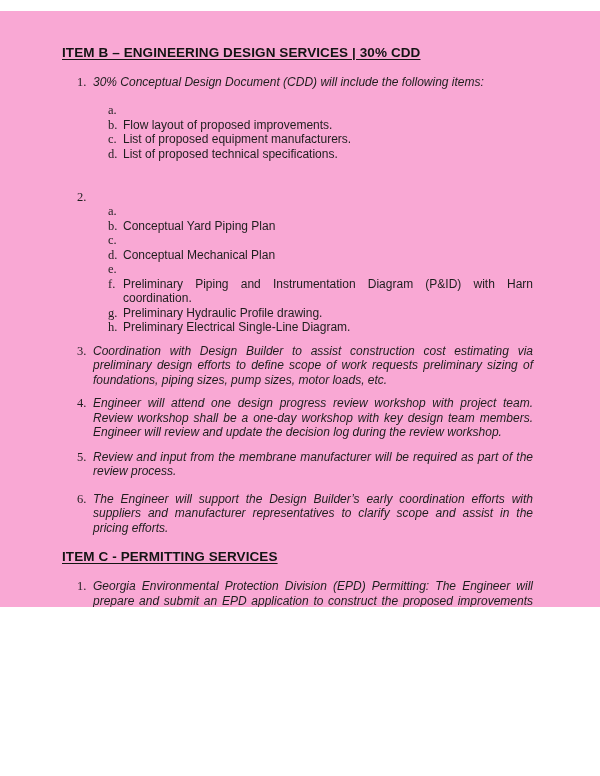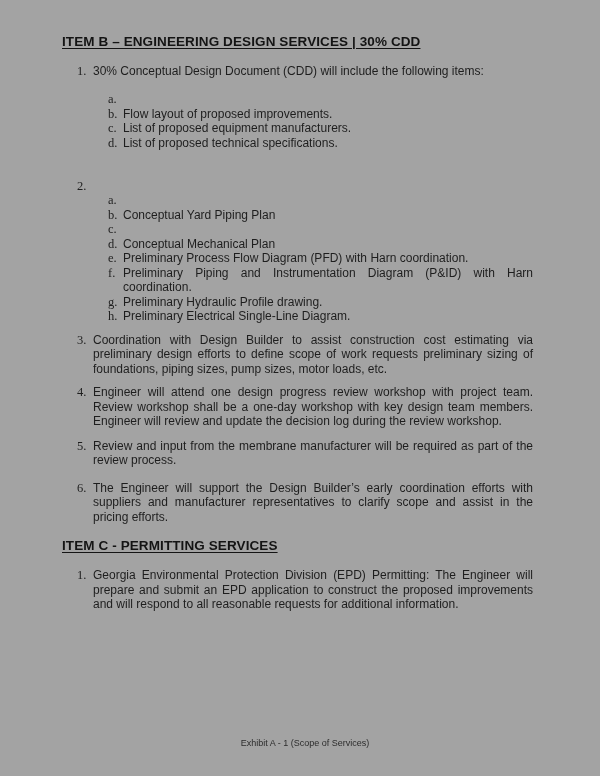"ITEM B – ENGINEERING DESIGN" .page { background: #a3a3a3 -> #f9a8d4; height: 776px -> 596px; margin-top: none -> 11px }
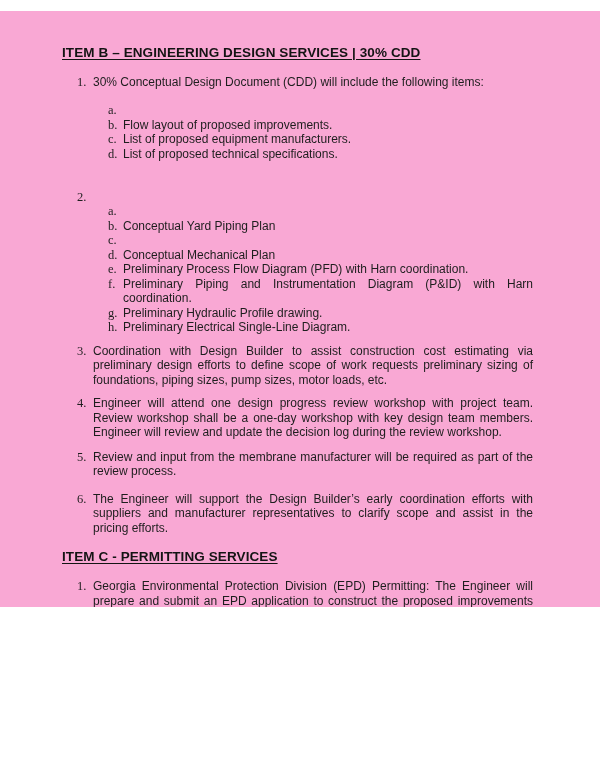"30% Conceptual Design Document (CDD)" .l1 .text { font-style: none -> italic }
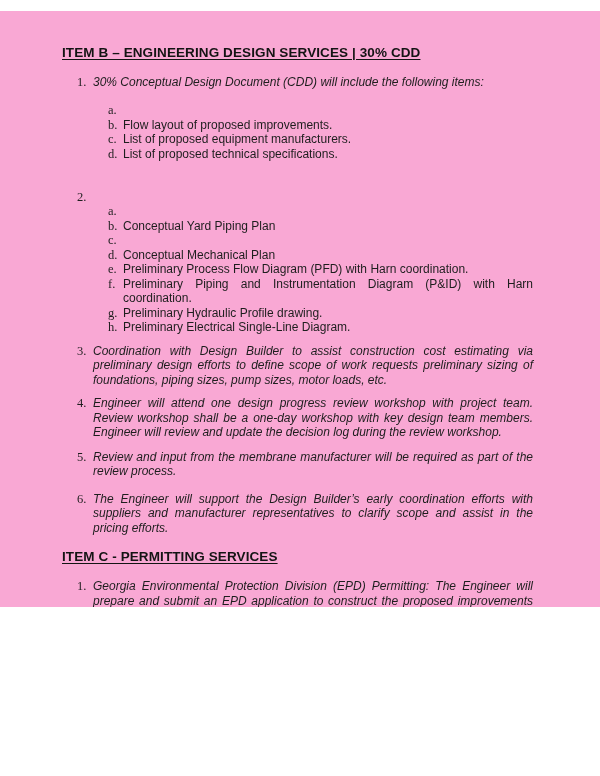"Preliminary Process Flow Diagram (PFD)" p.text { html: <p>Preliminary Process Flow Diagram (PFD) with Harn coordination.</p> -> none }
